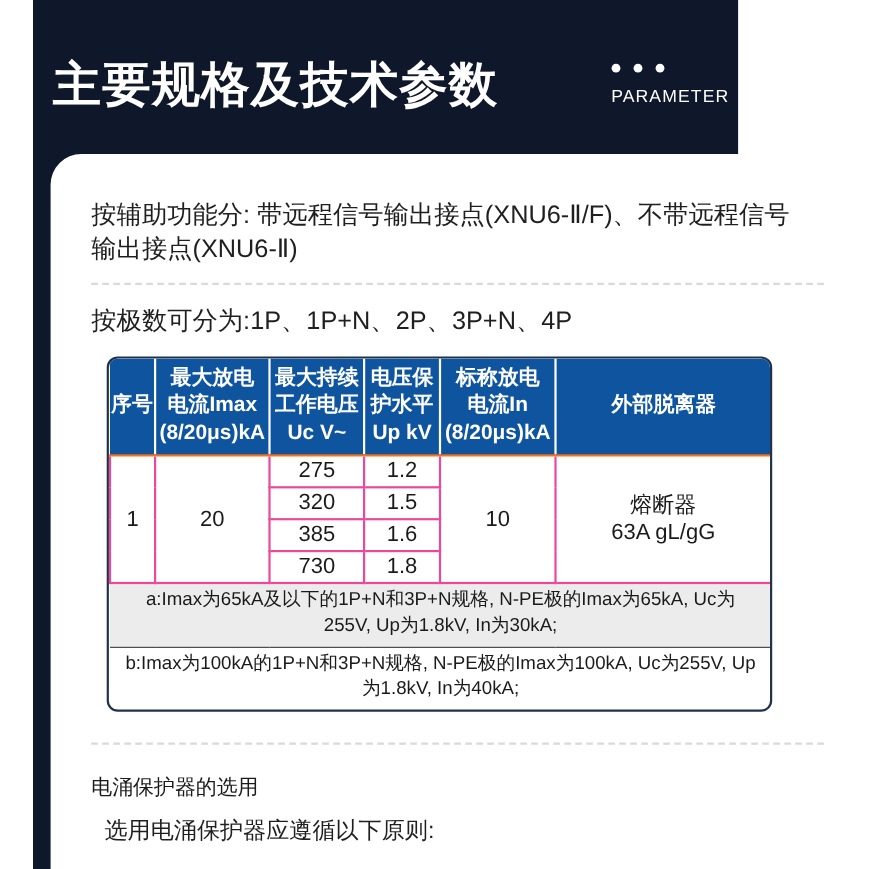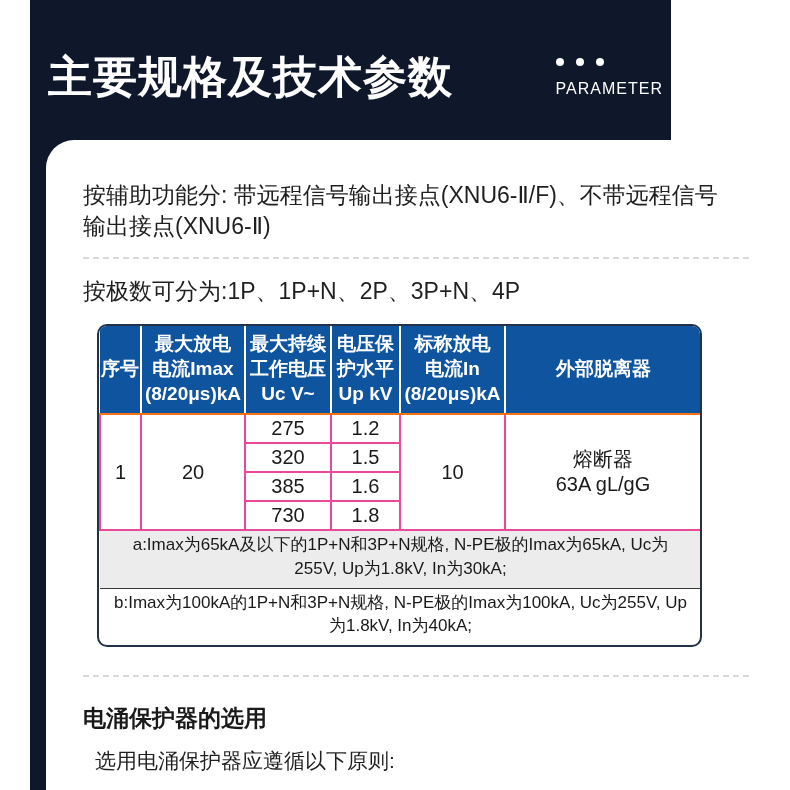"电涌保护器的选用" .sel-heading { font-size: 23px -> 19px; font-weight: bold -> normal }
